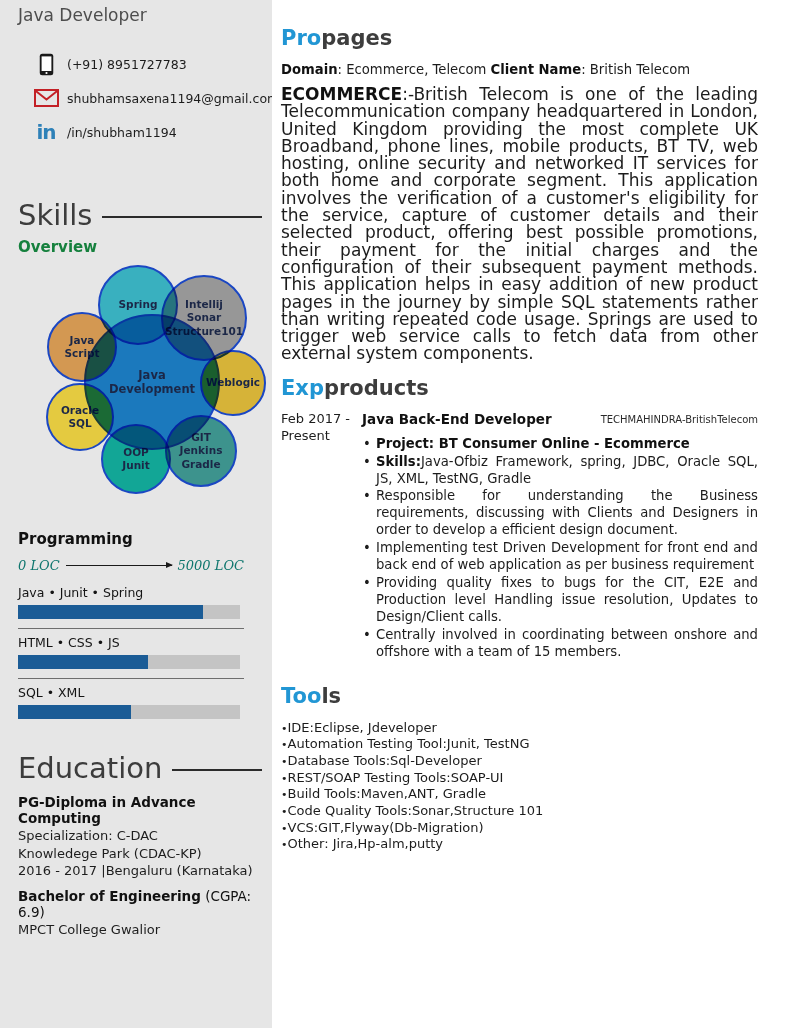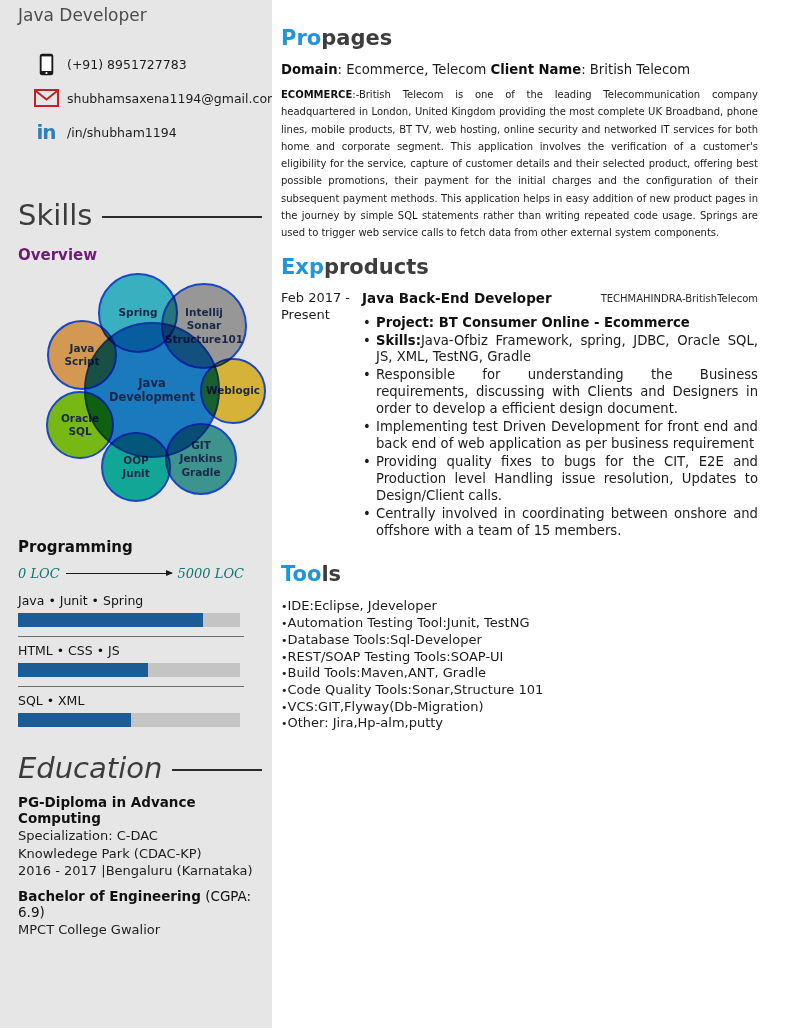"ECOMMERCE:-British Telecom is one of" .body-par { font-size: 10px -> 17px }
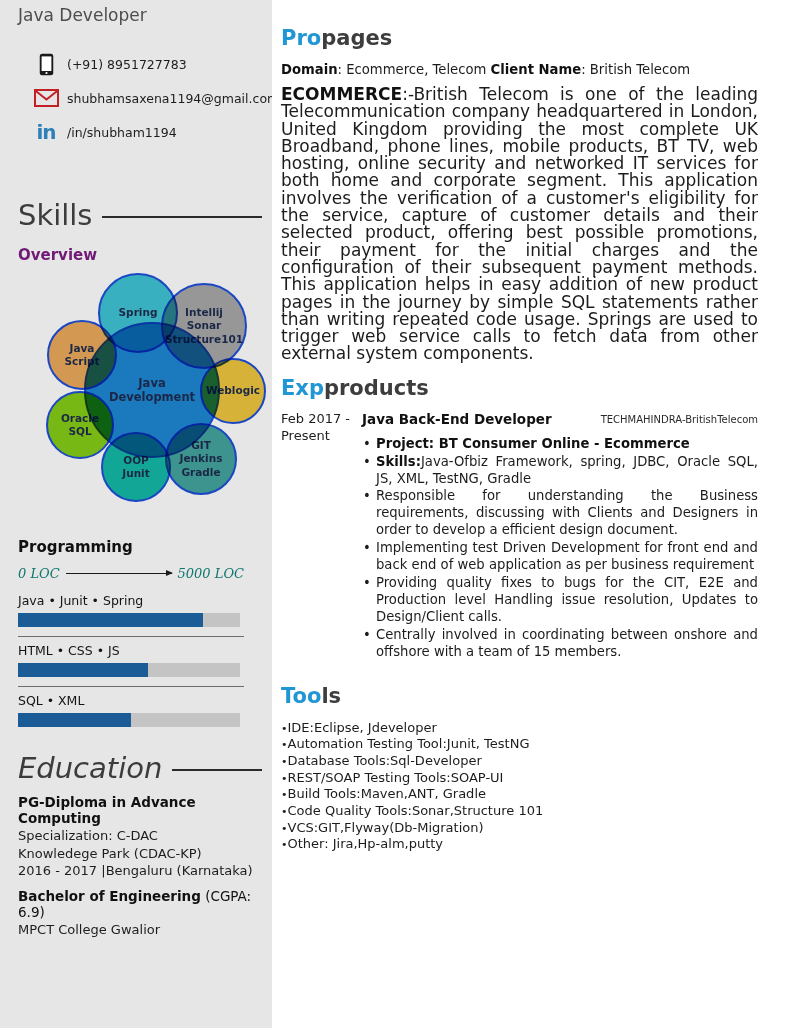"Overview" .overview { color: #701a75 -> #15803d; margin-top: 14px -> 6px }
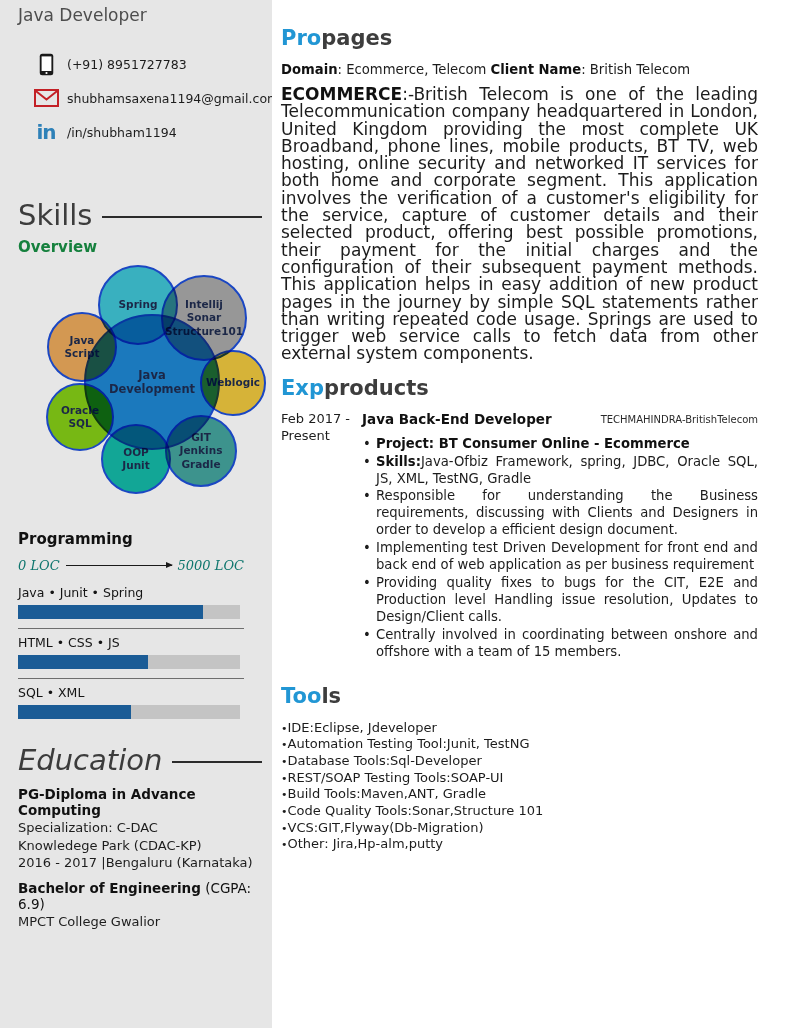"Oracle" div.vc { background: #84cc16 -> #fde047 }
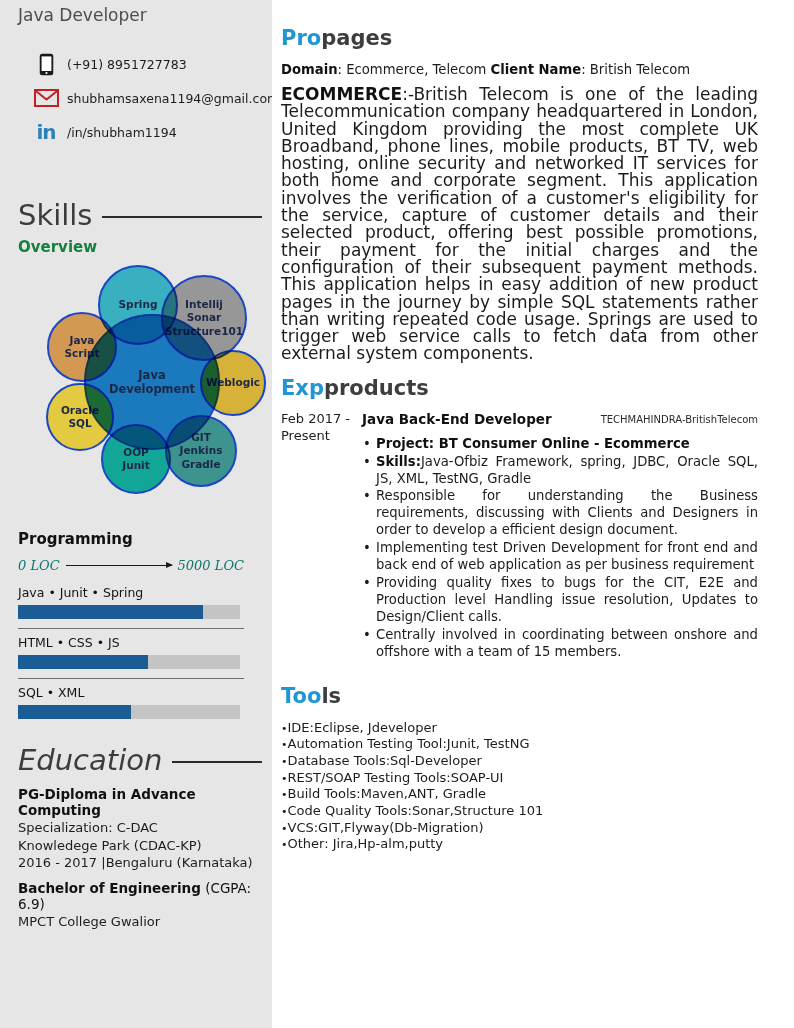"Education" .edu-head { font-style: italic -> none; margin-top: 24px -> 32px }
